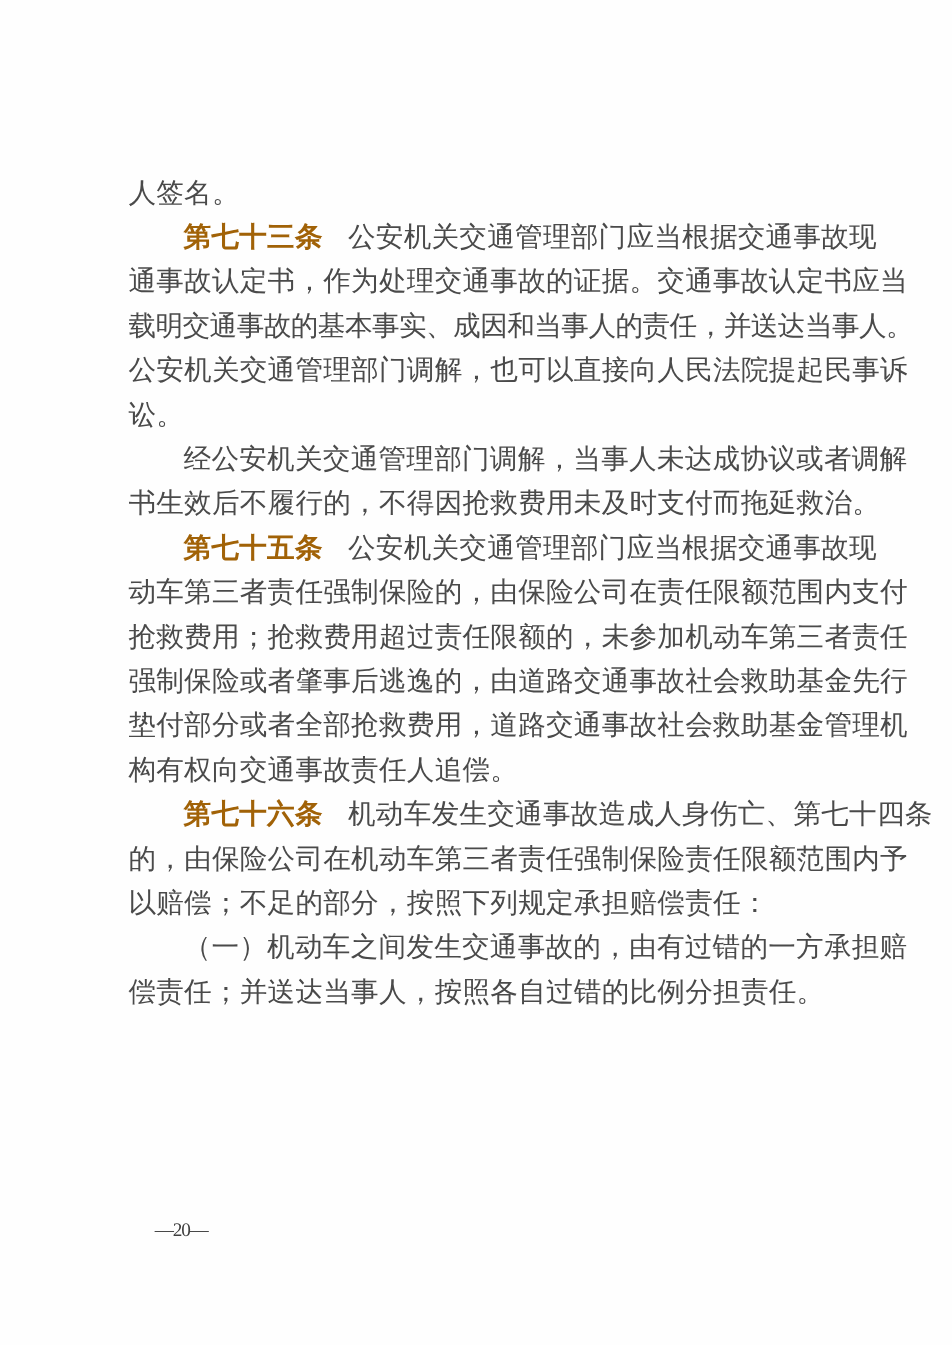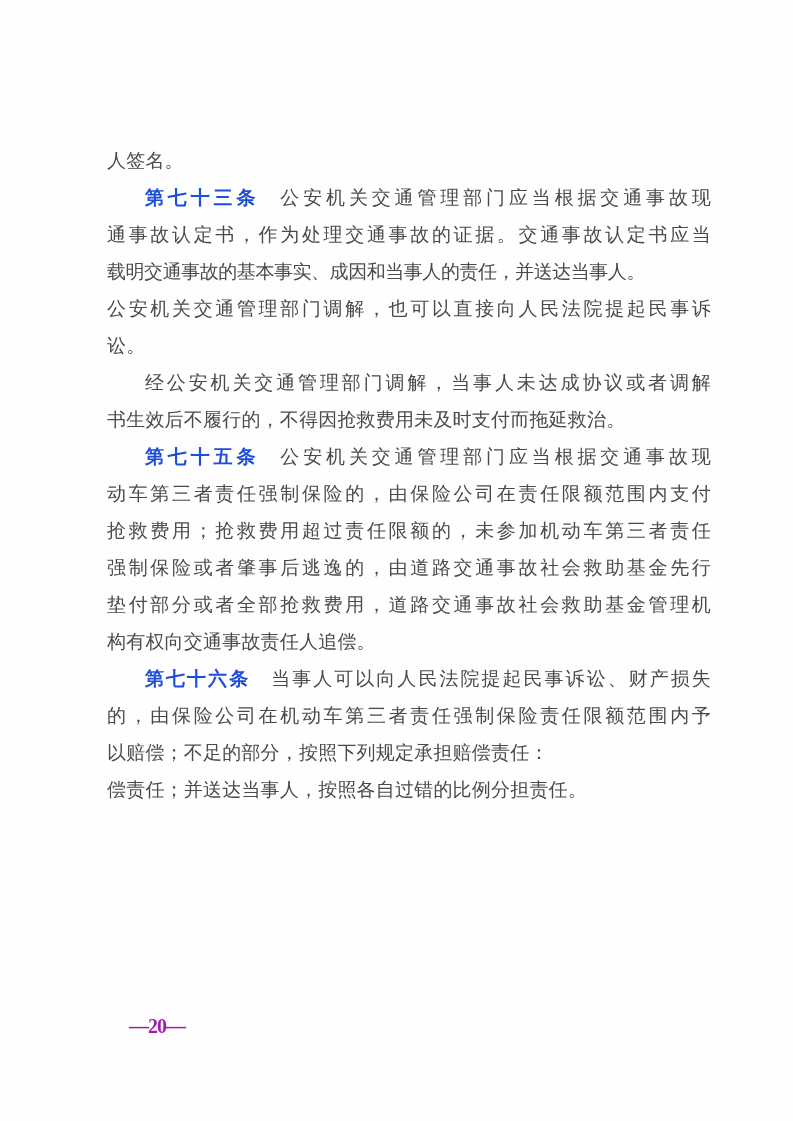"人签名。" .line { font-size: 19px -> 23px }
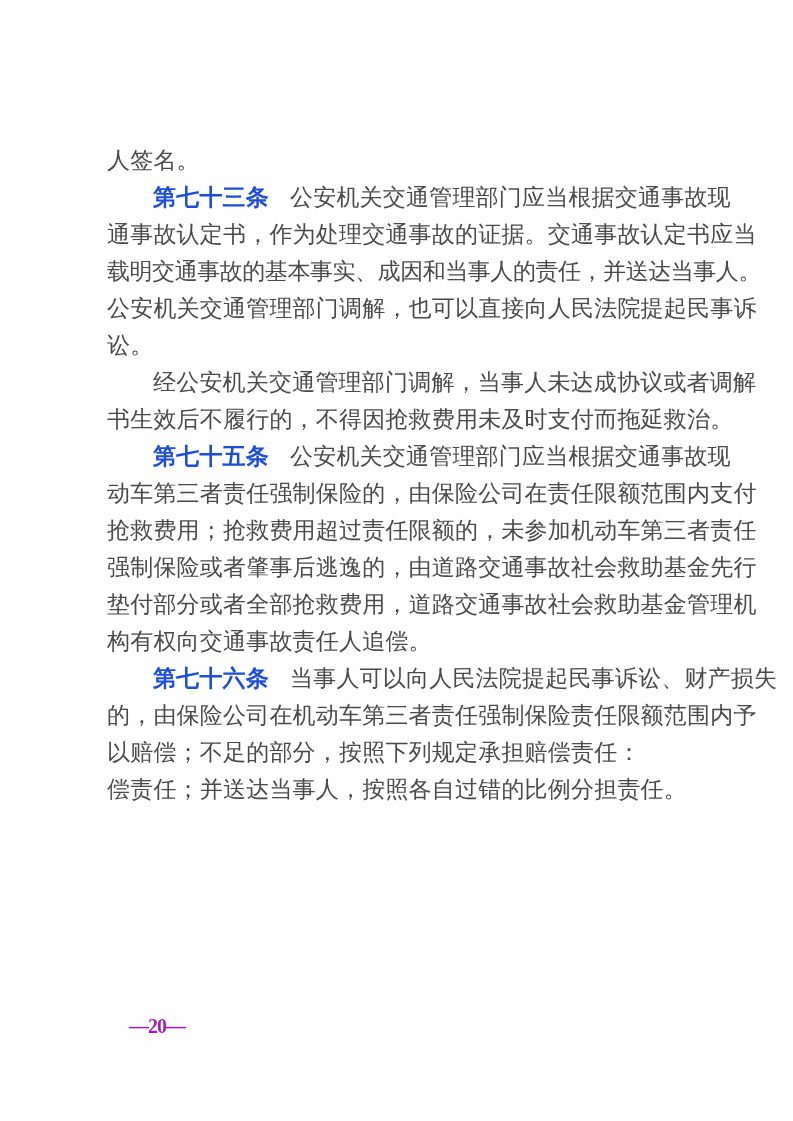"第七十三条" .lead { color: #1d4ed8 -> #a16207 }
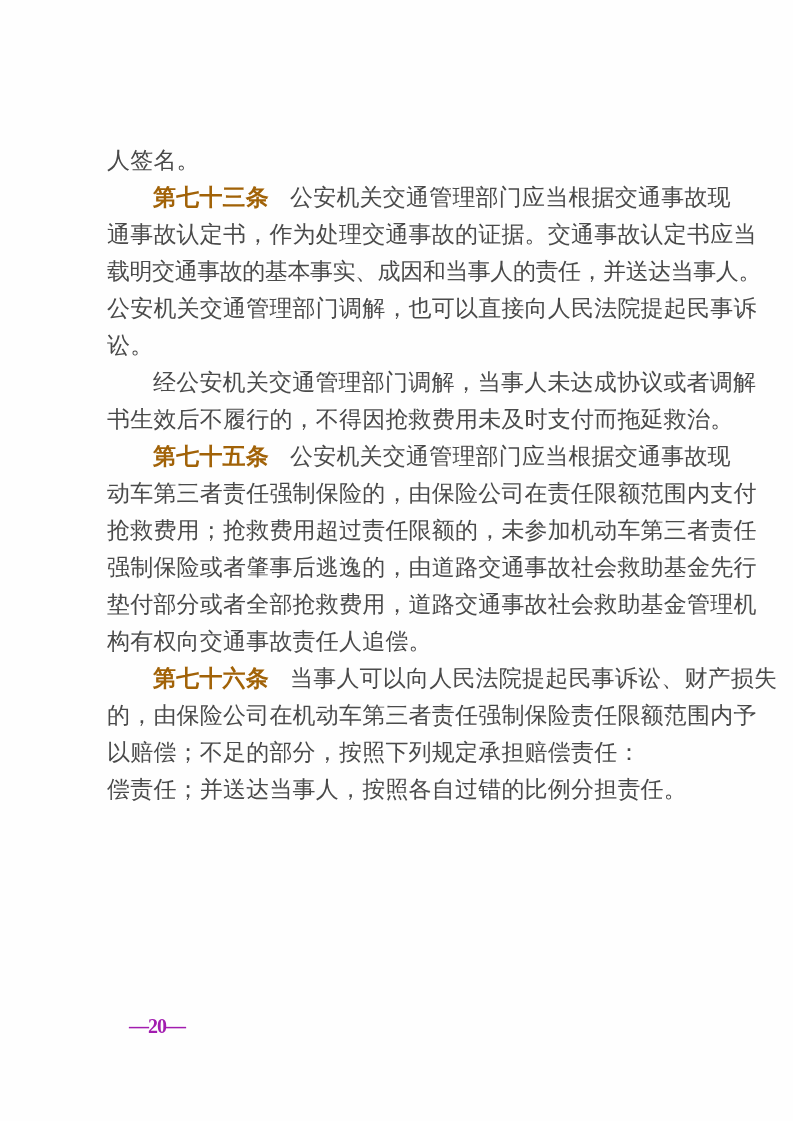"当事人可以向人民法院提起民事诉讼、财产损失" span { text: 当事人可以向人民法院提起民事诉讼、财产损失 -> 机动车发生交通事故造成人身伤亡、第七十四条 }
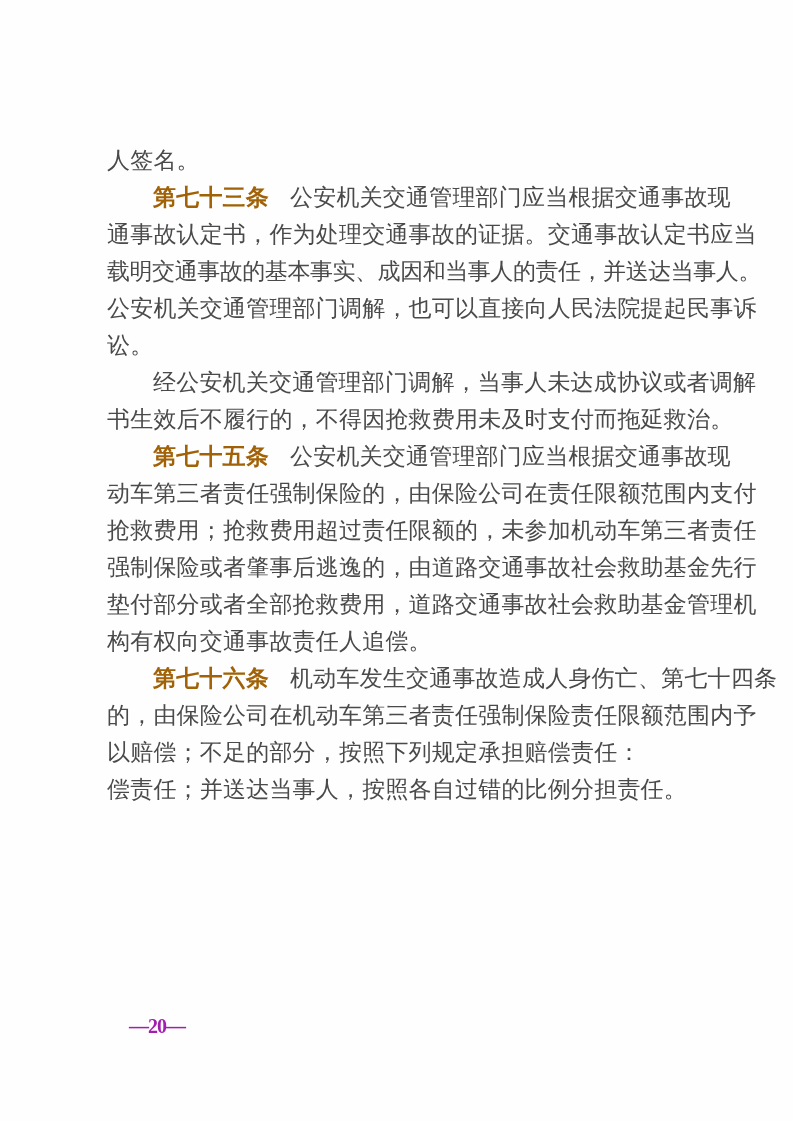"（一）机动车之间发生交通事故的，由有过错的一方承担赔" div.line { html: none -> <div>（一）机动车之间发生交通事故的，由有过错的一方承担赔</div> }
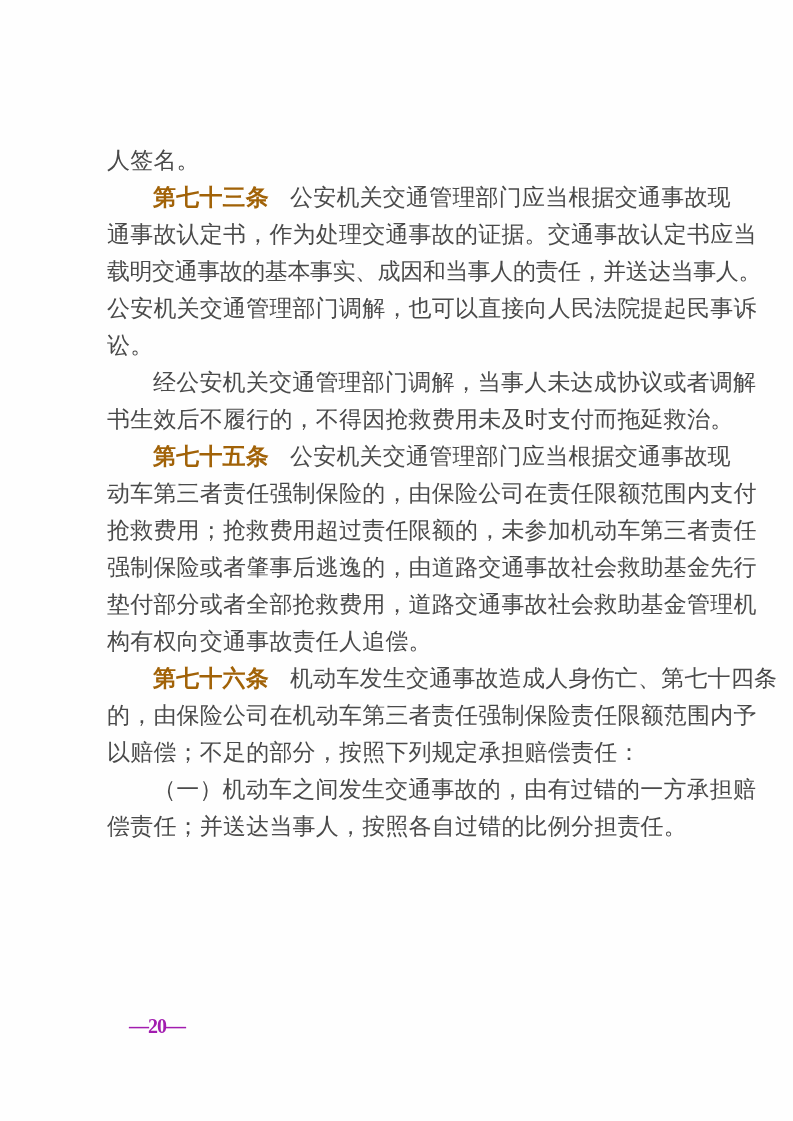"—20—" .page-number { color: #a21caf -> #404040; font-size: 20px -> 16px; font-weight: bold -> none }
